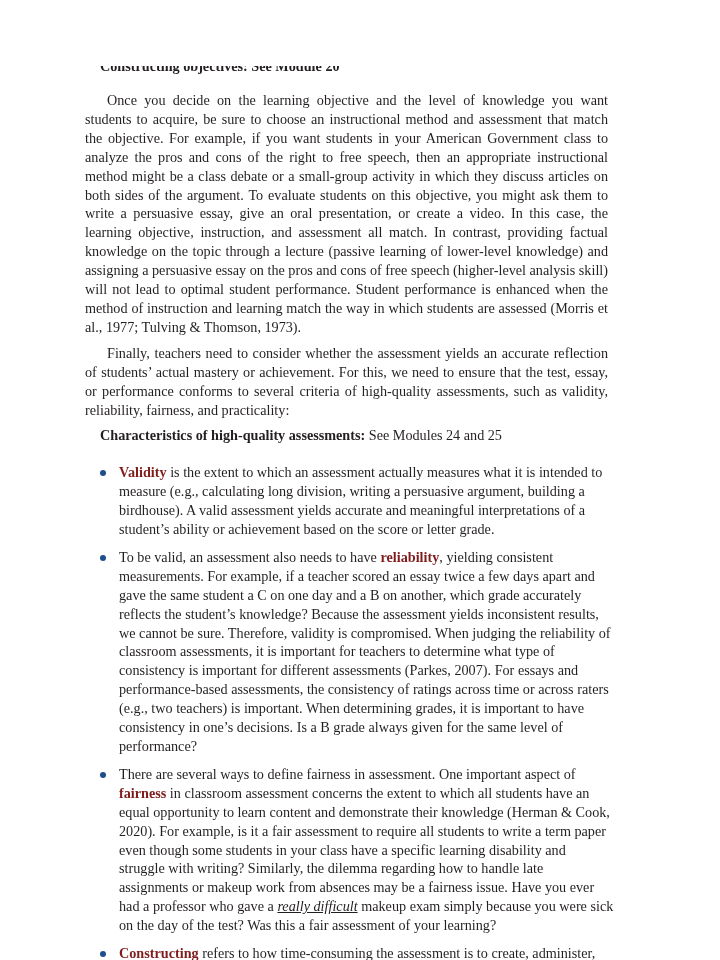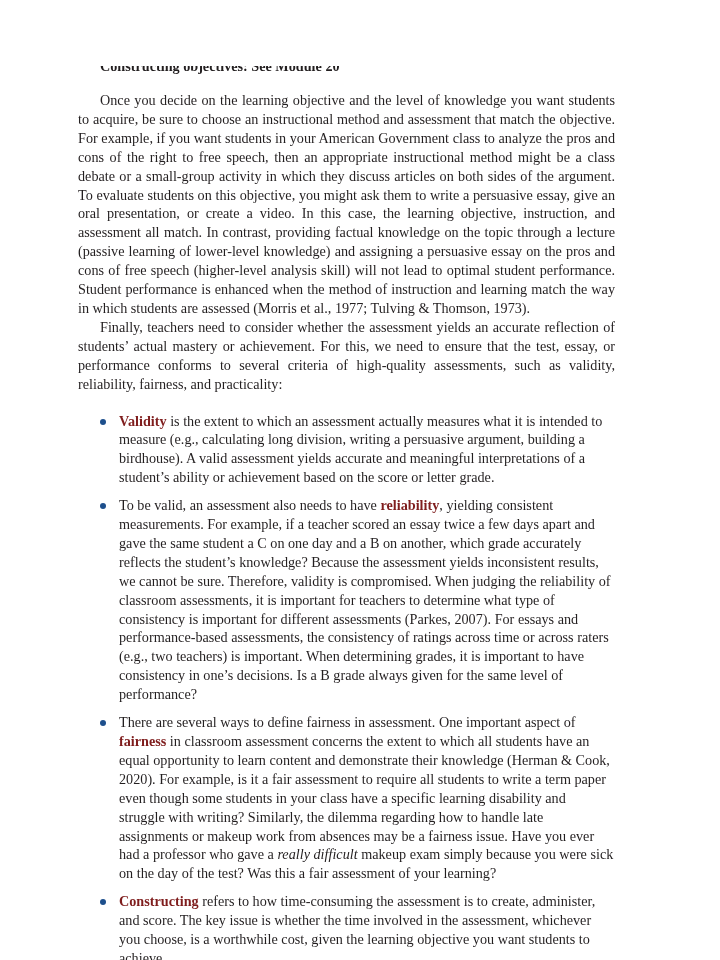"Once you decide on the" p.body { margin: 0 -> 7px }
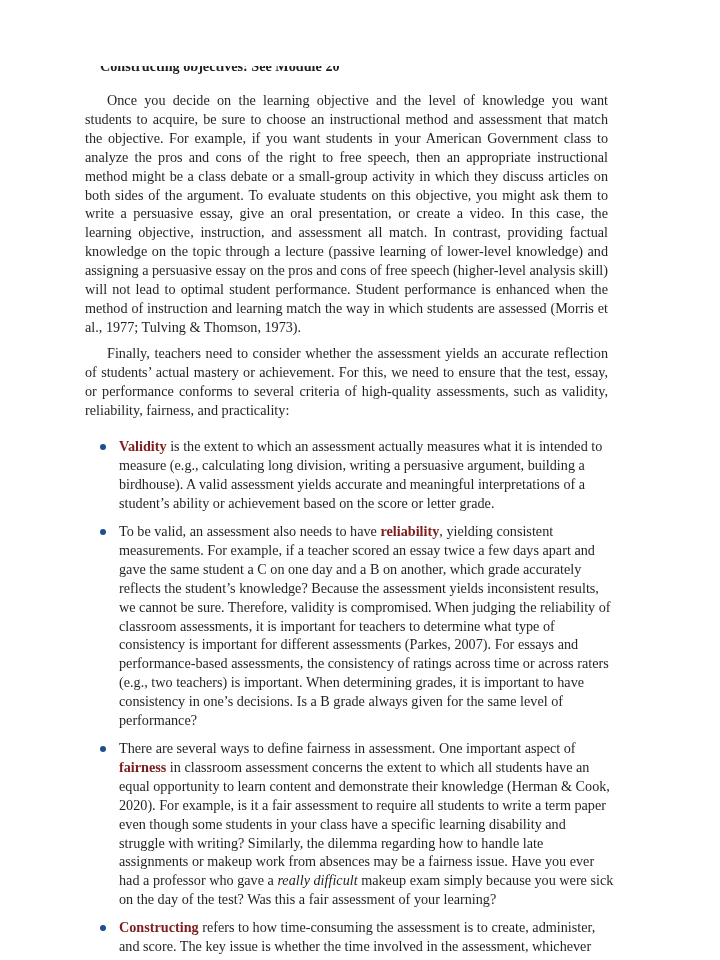"Characteristics of high-quality" p.subhead { html: none -> <p> <b>Characteristics of high-quality assessments:</b><span> See Modules 24 and 25</span> </p> }
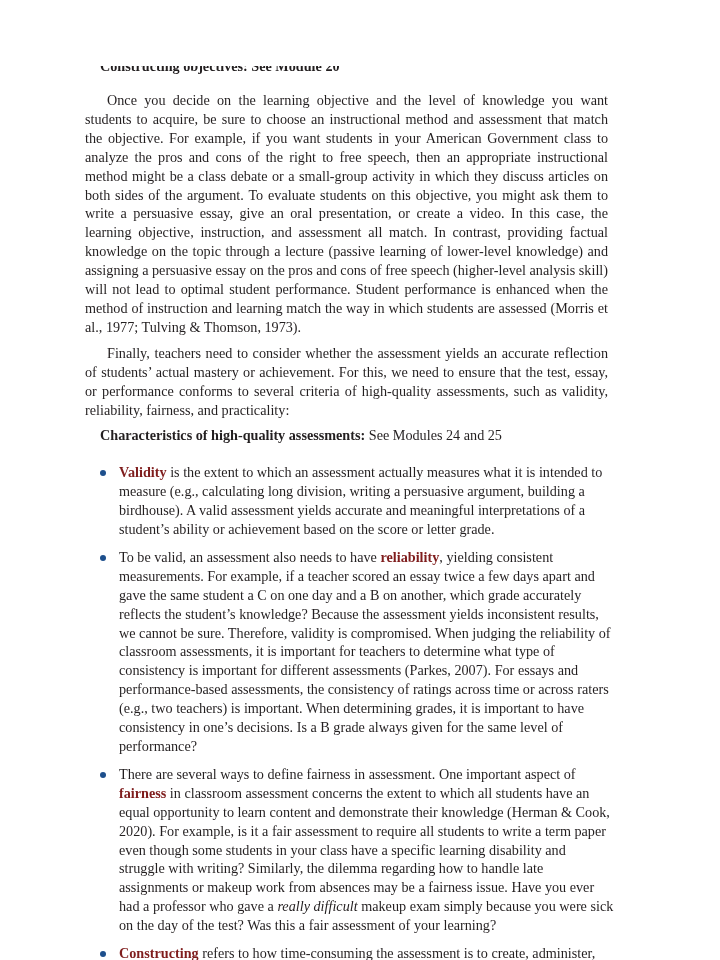"really difficult" em { text-decoration: none -> underline }
